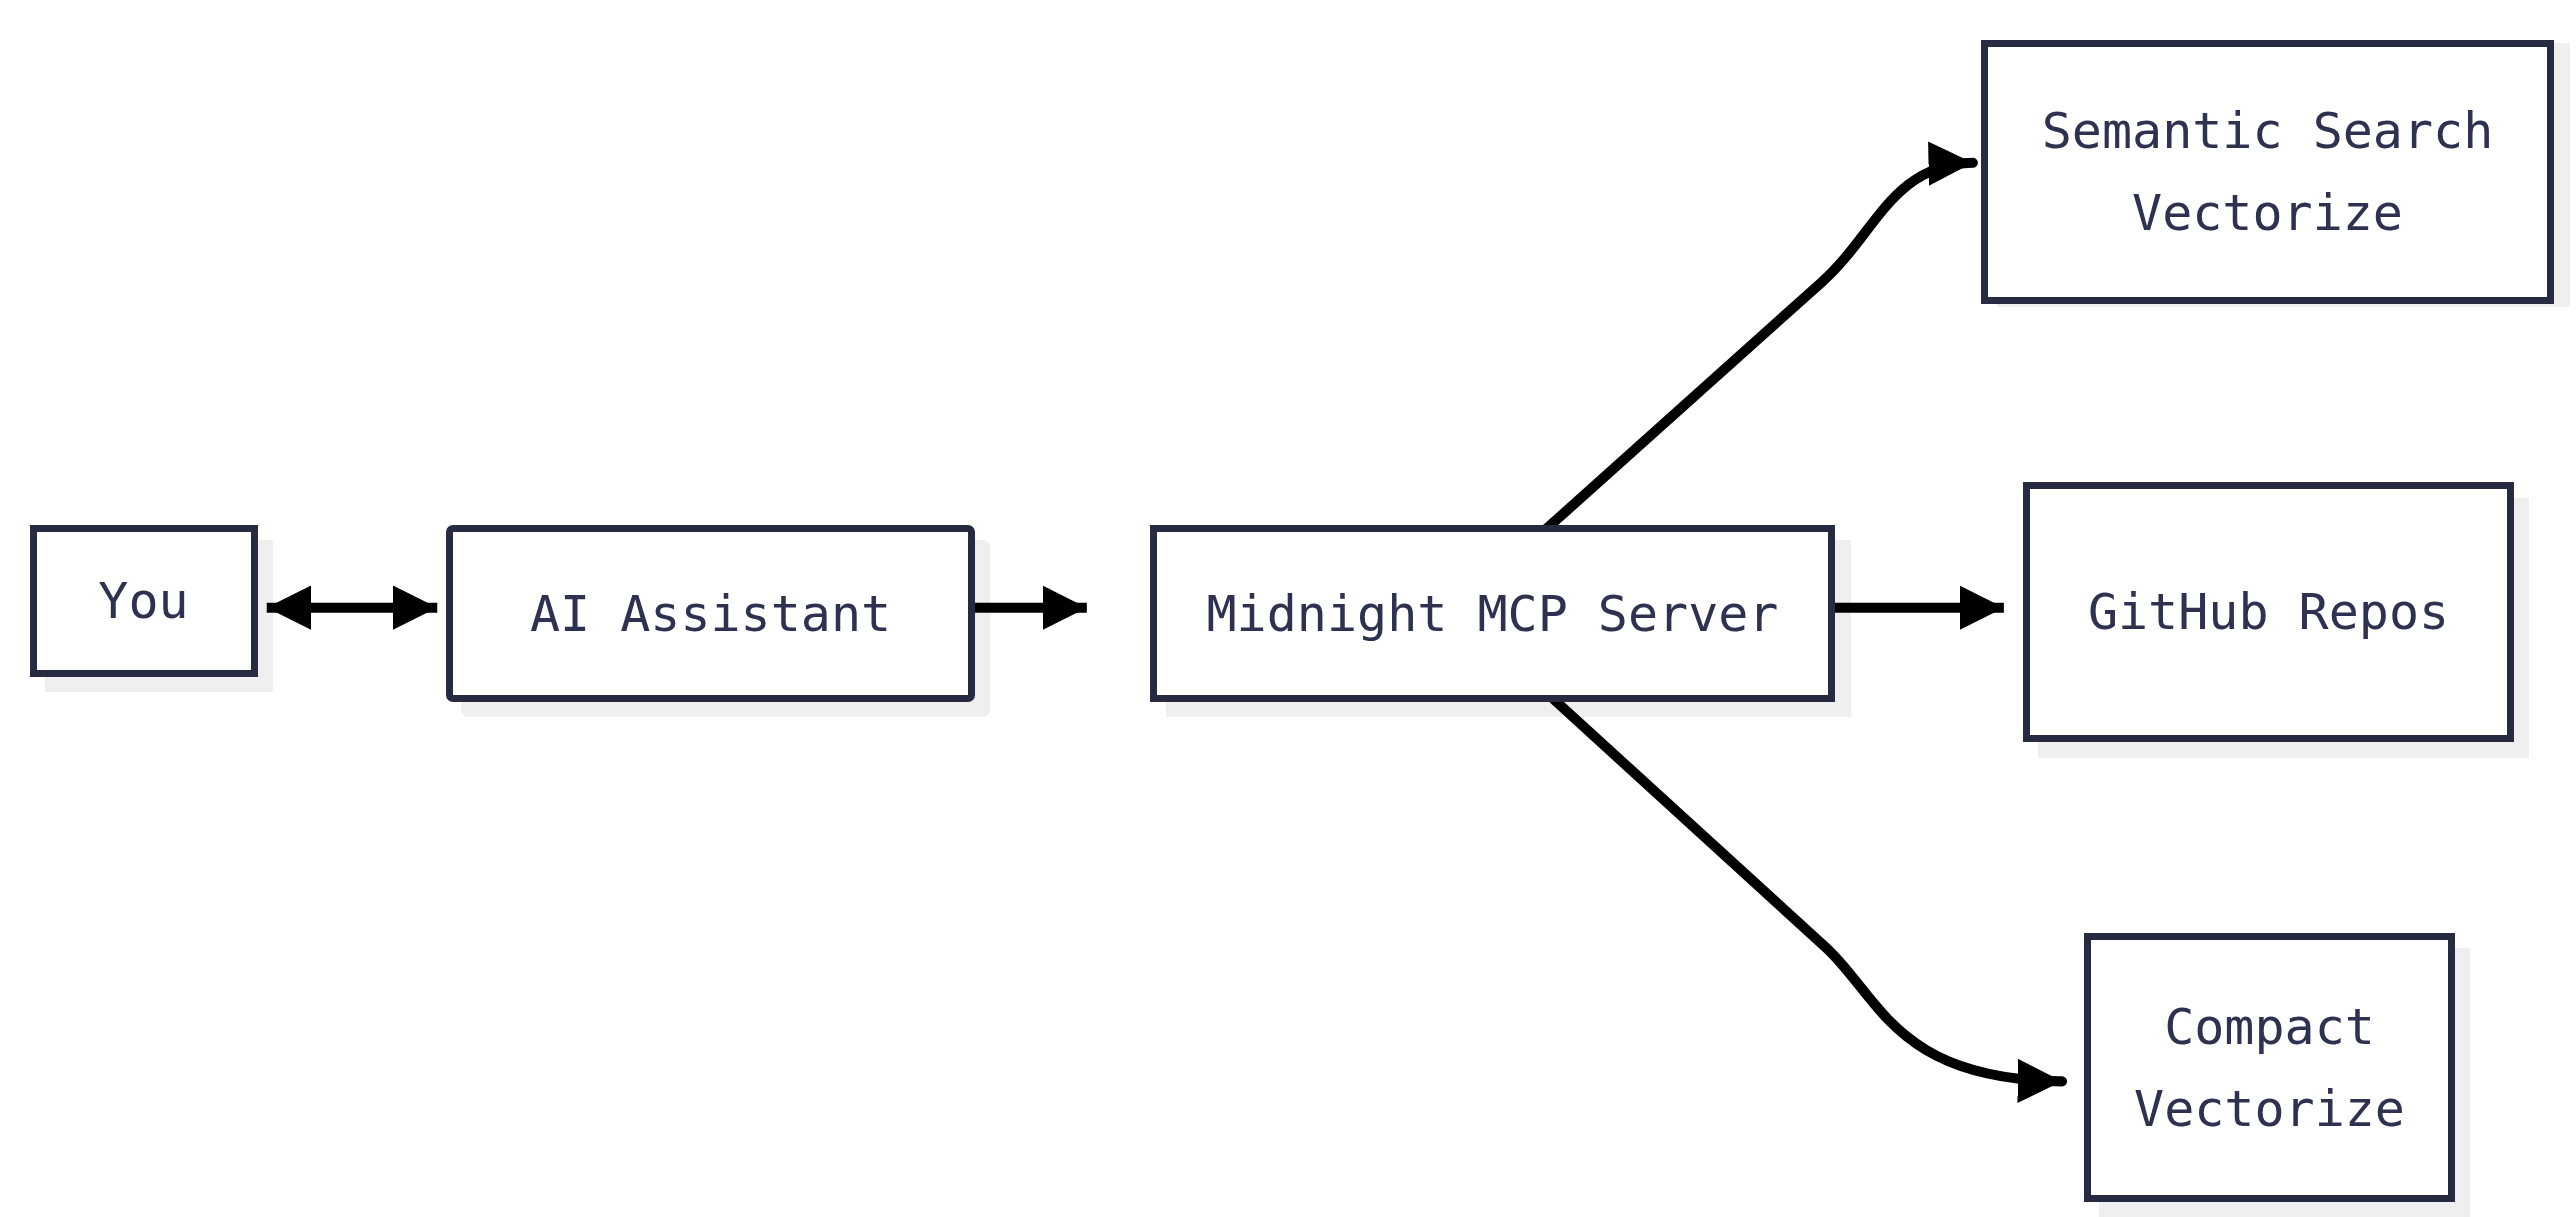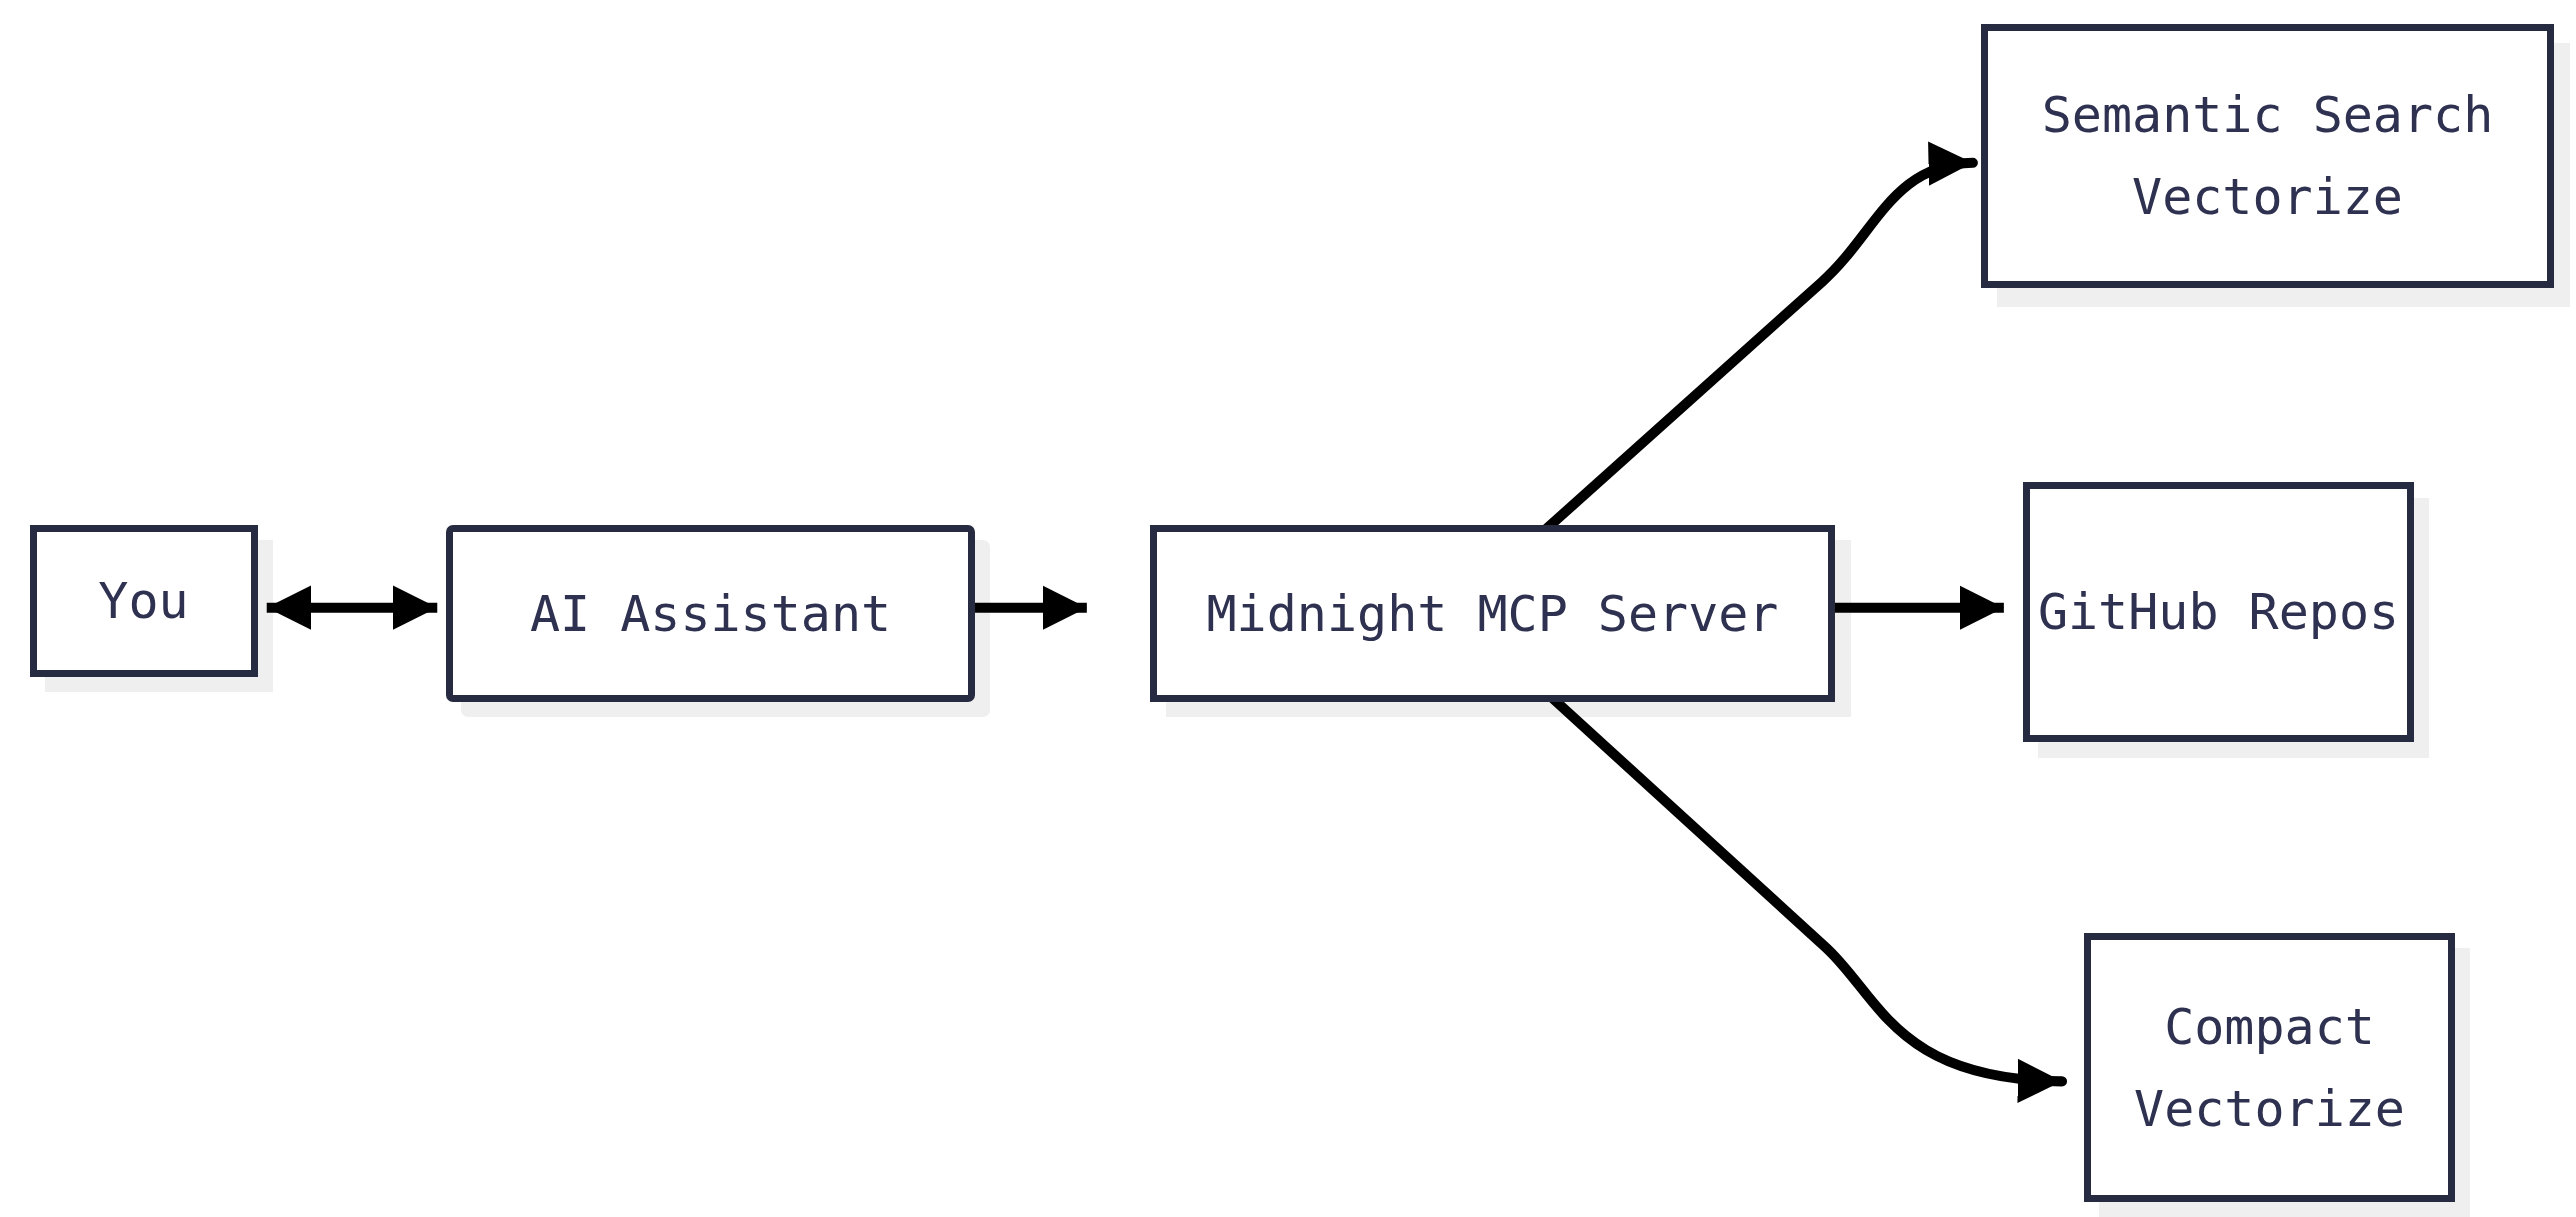"Semantic Search" .g-semantic { top: 24px -> 40px }
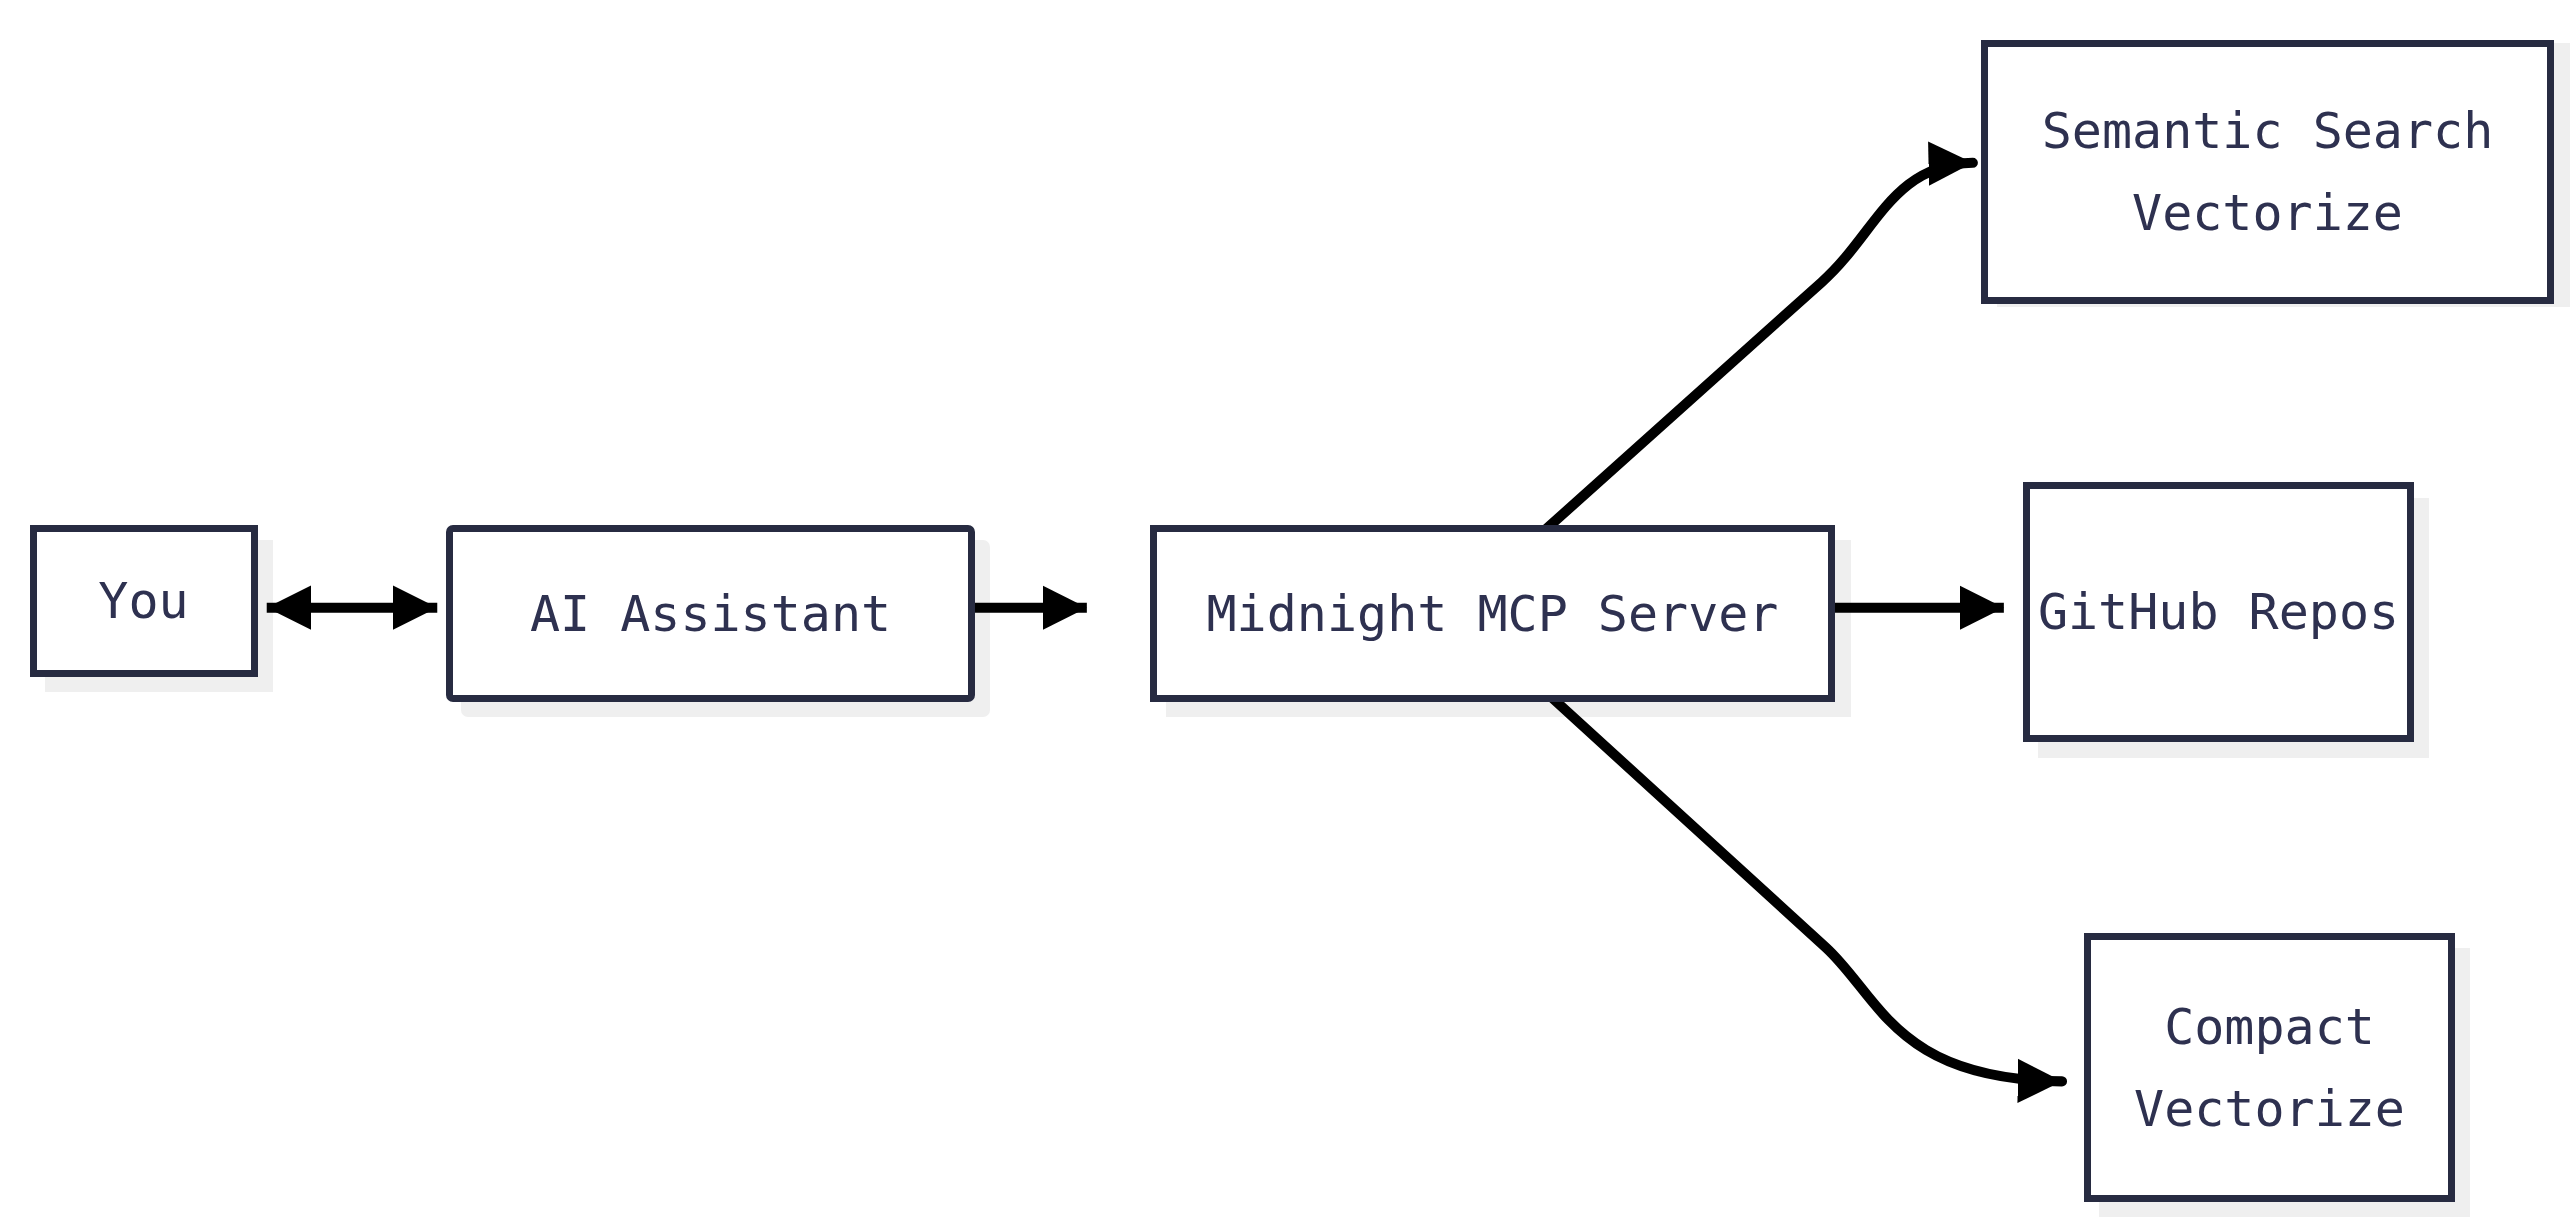"GitHub Repos" .g-github { width: 391px -> 491px }
